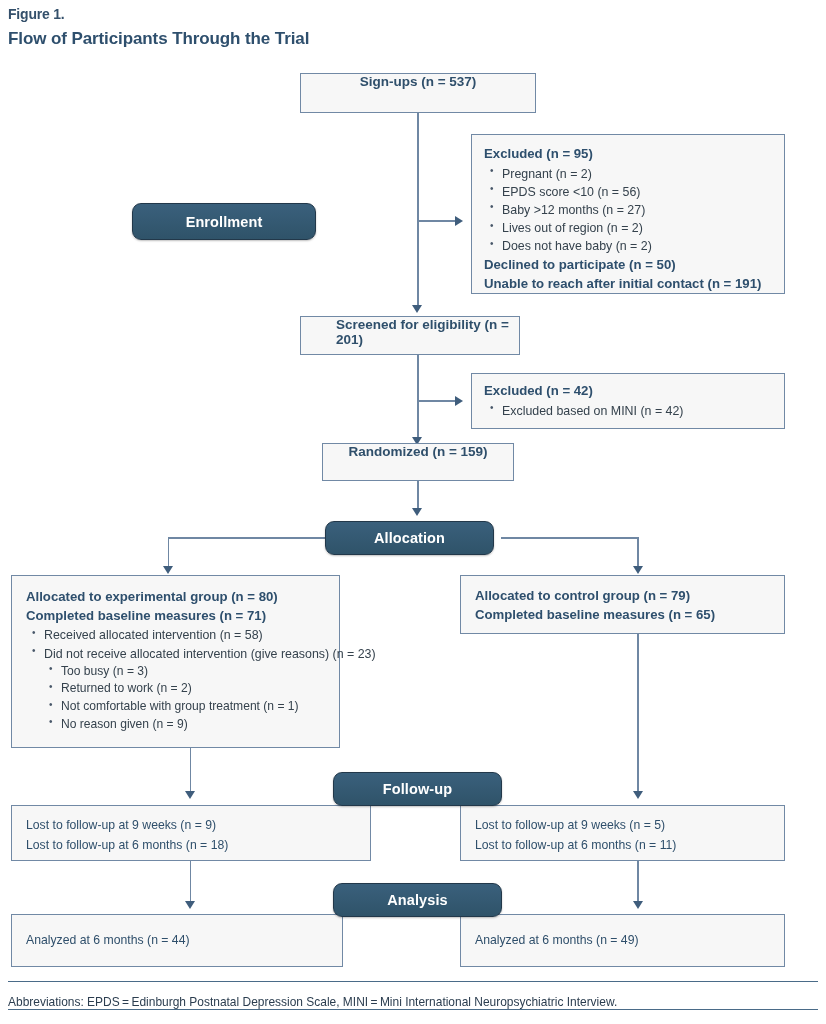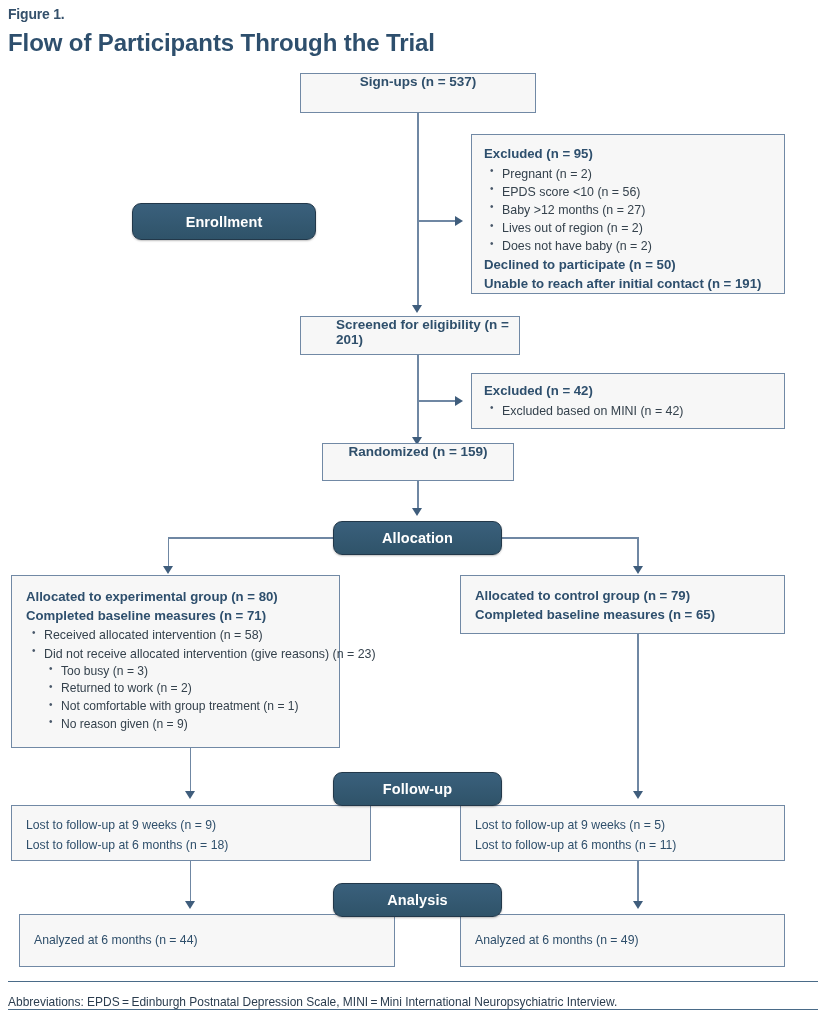"Flow of Participants Through the" .fig-title { font-size: 24px -> 17px }
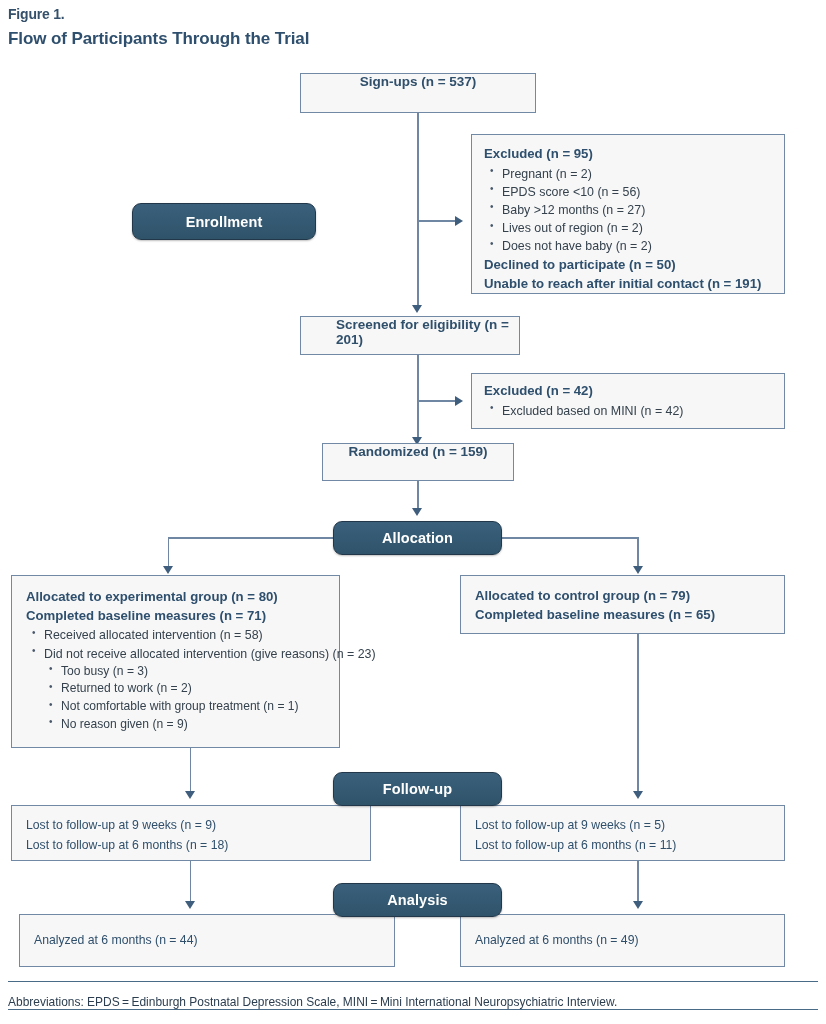"Allocation" div.banner { left: 333px -> 325px }
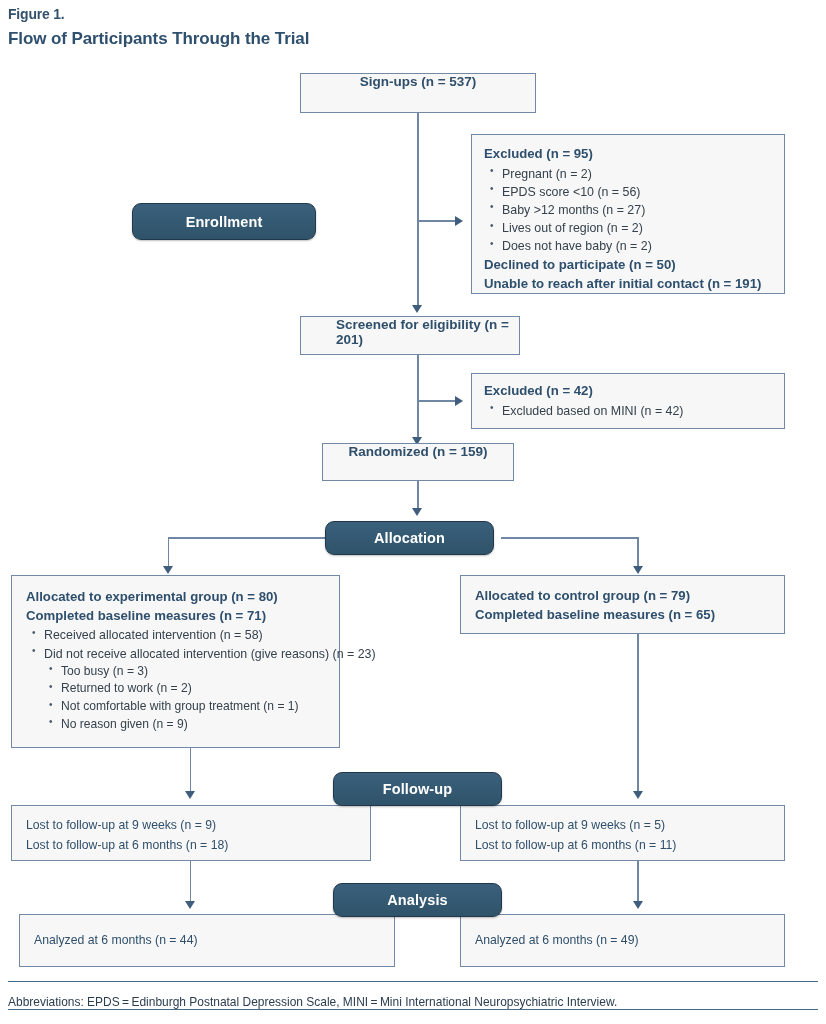"Analyzed at 6 months (n = 44)" div.box { left: 19px -> 11px; width: 376px -> 332px }
